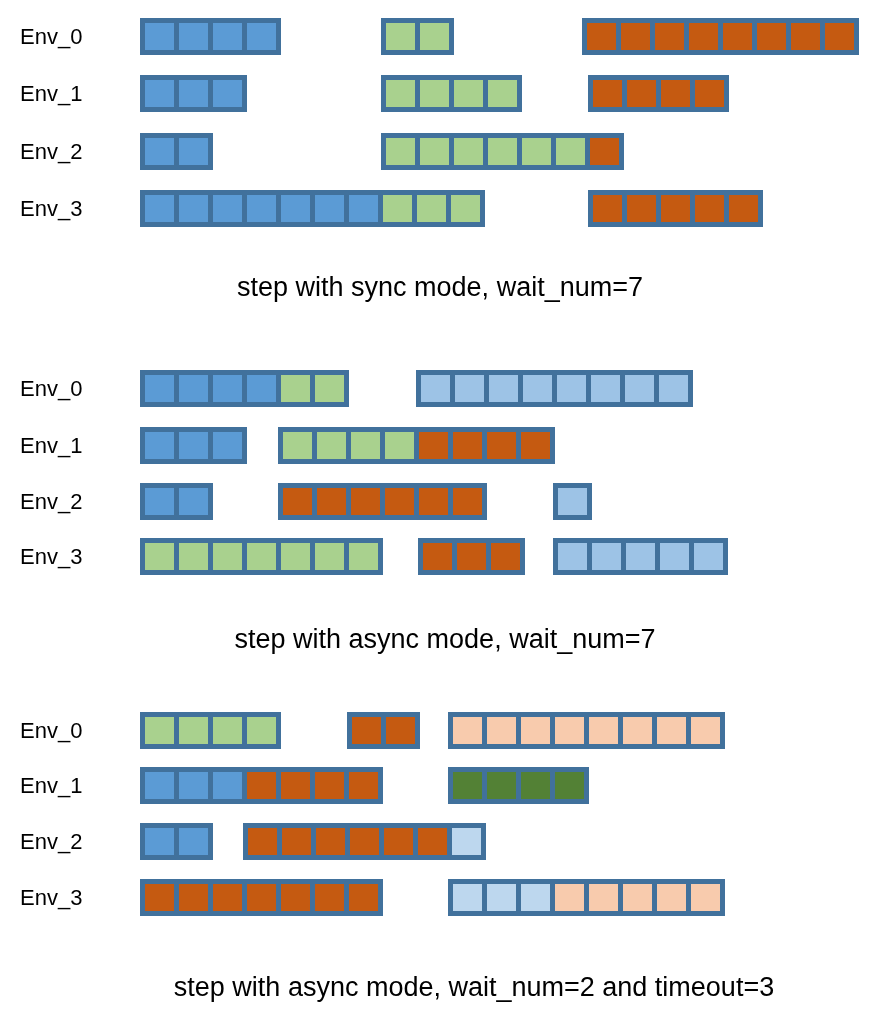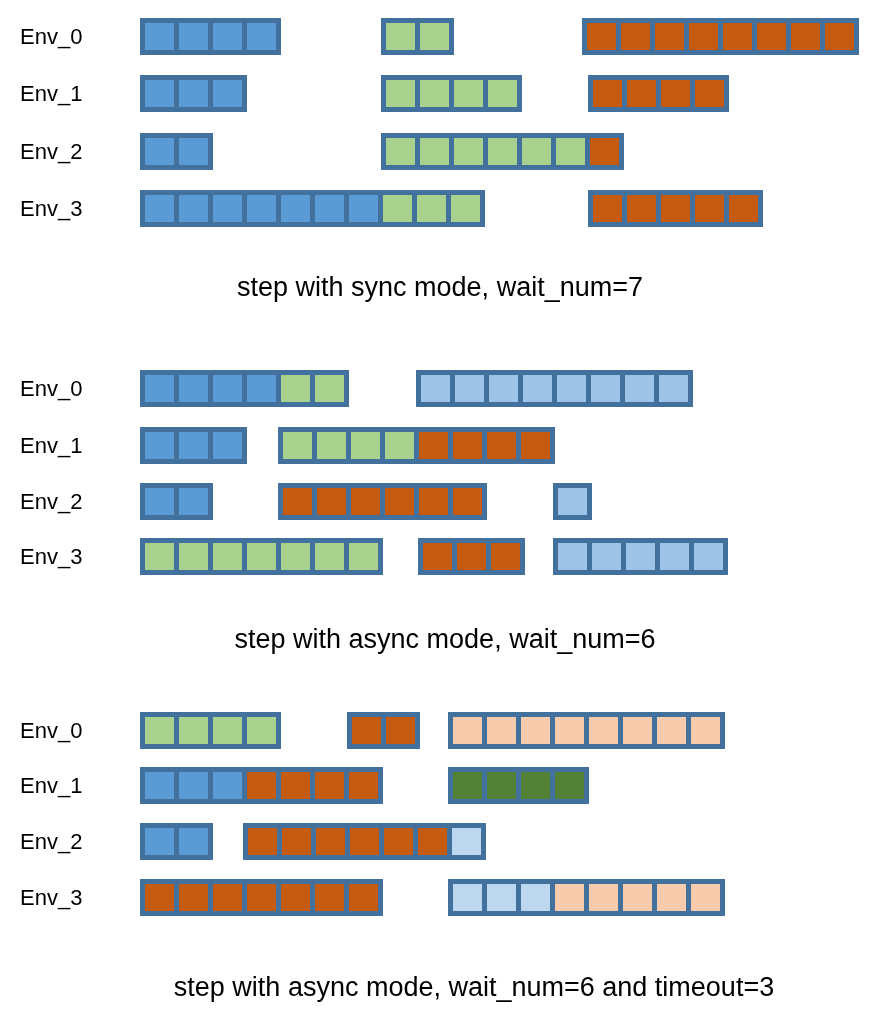"step with async mode, wait_num=6" div.panel-caption { text: 6 -> 7 }
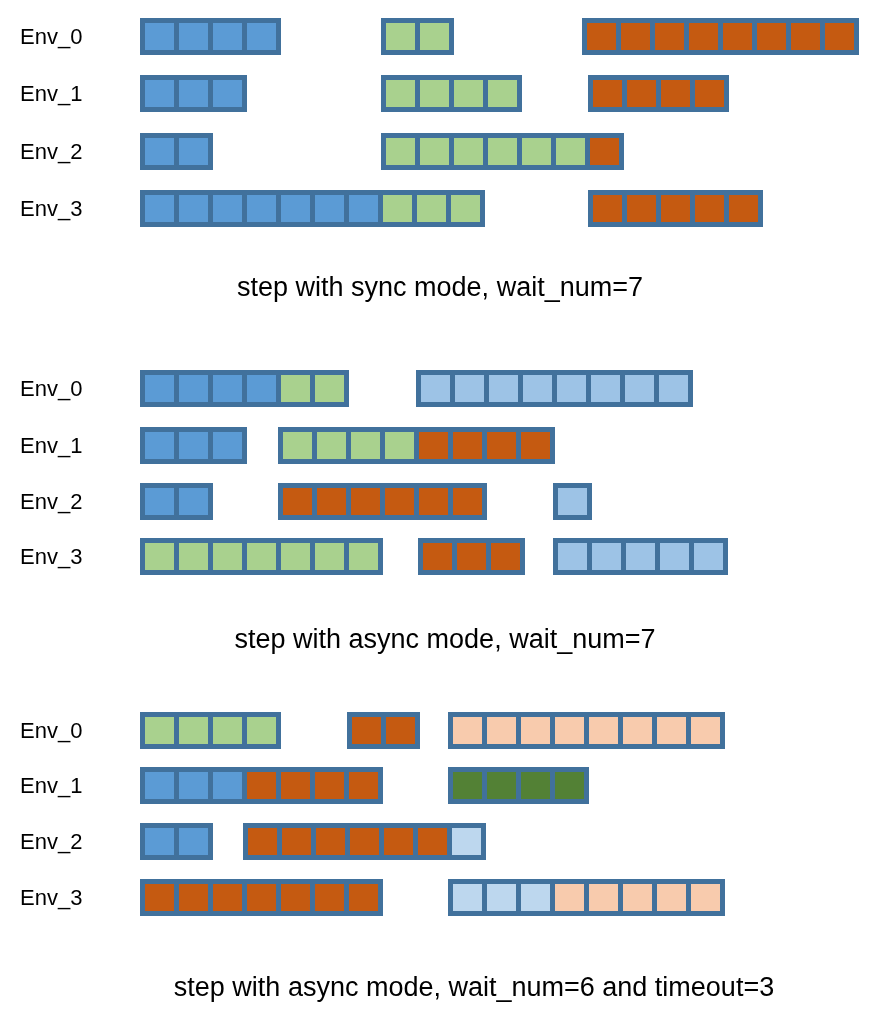"step with async mode, wait_num=6" div.panel-caption { text: 6 -> 2 }
